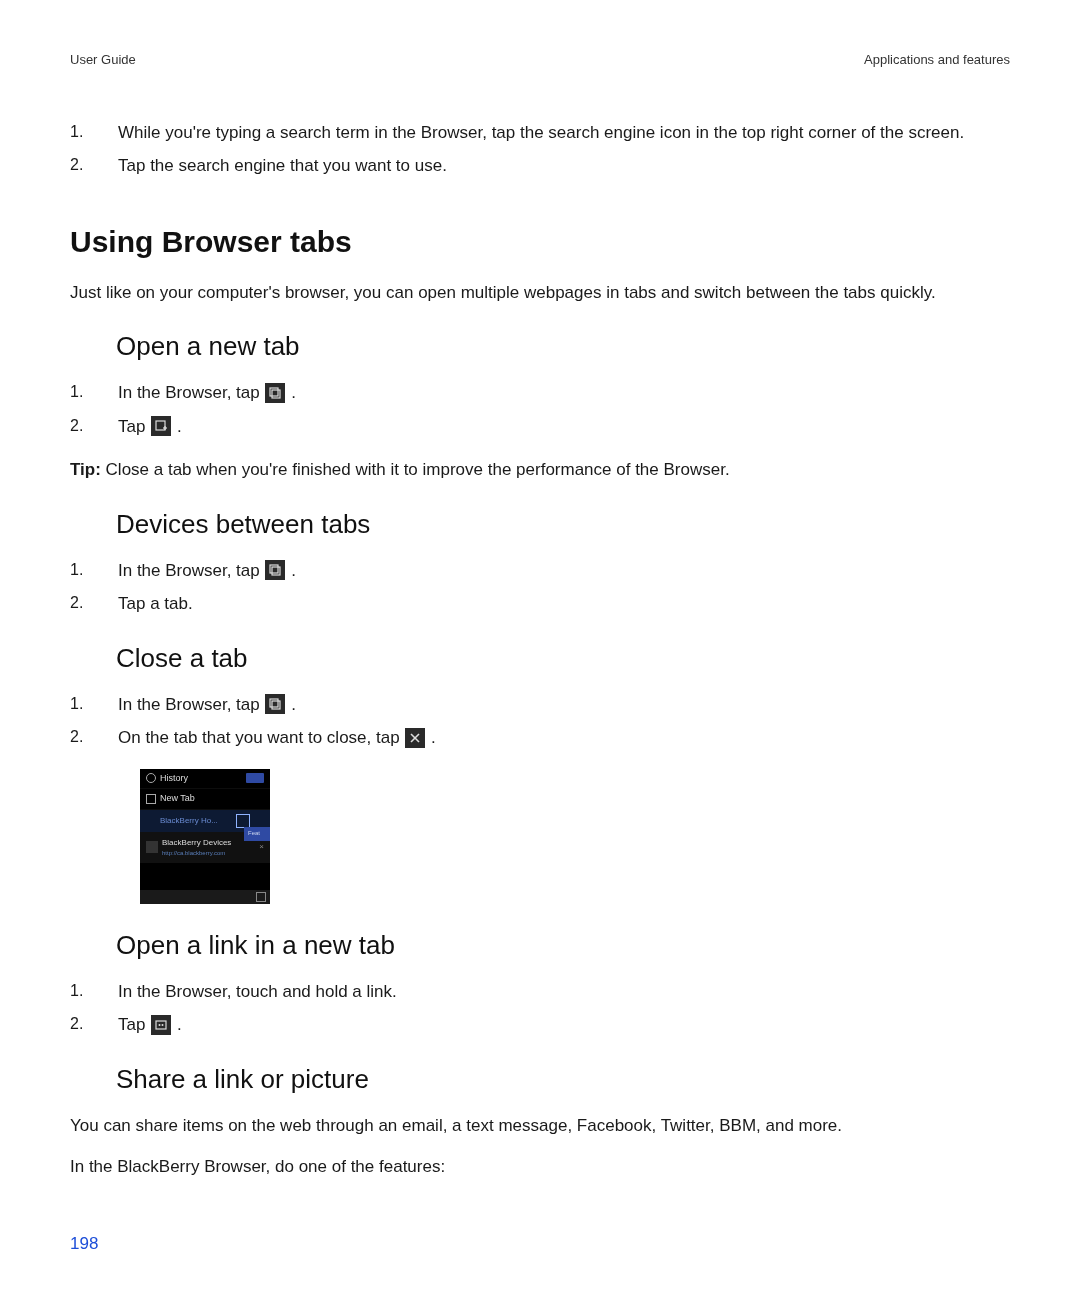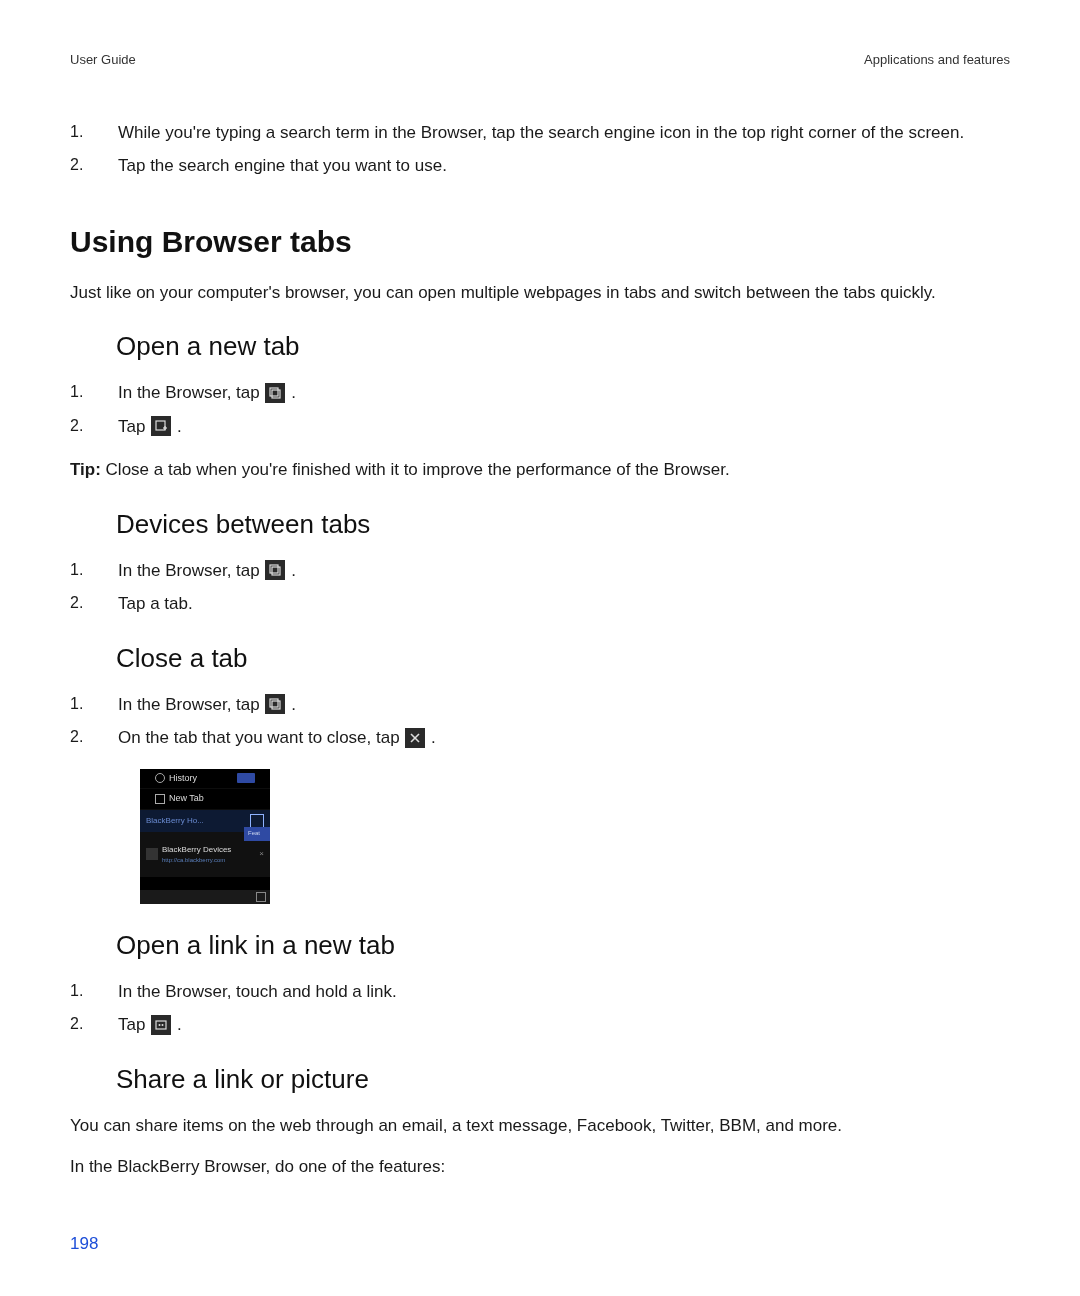"History" .screenshot .topbar { padding: 3px 15px -> 3px 6px }
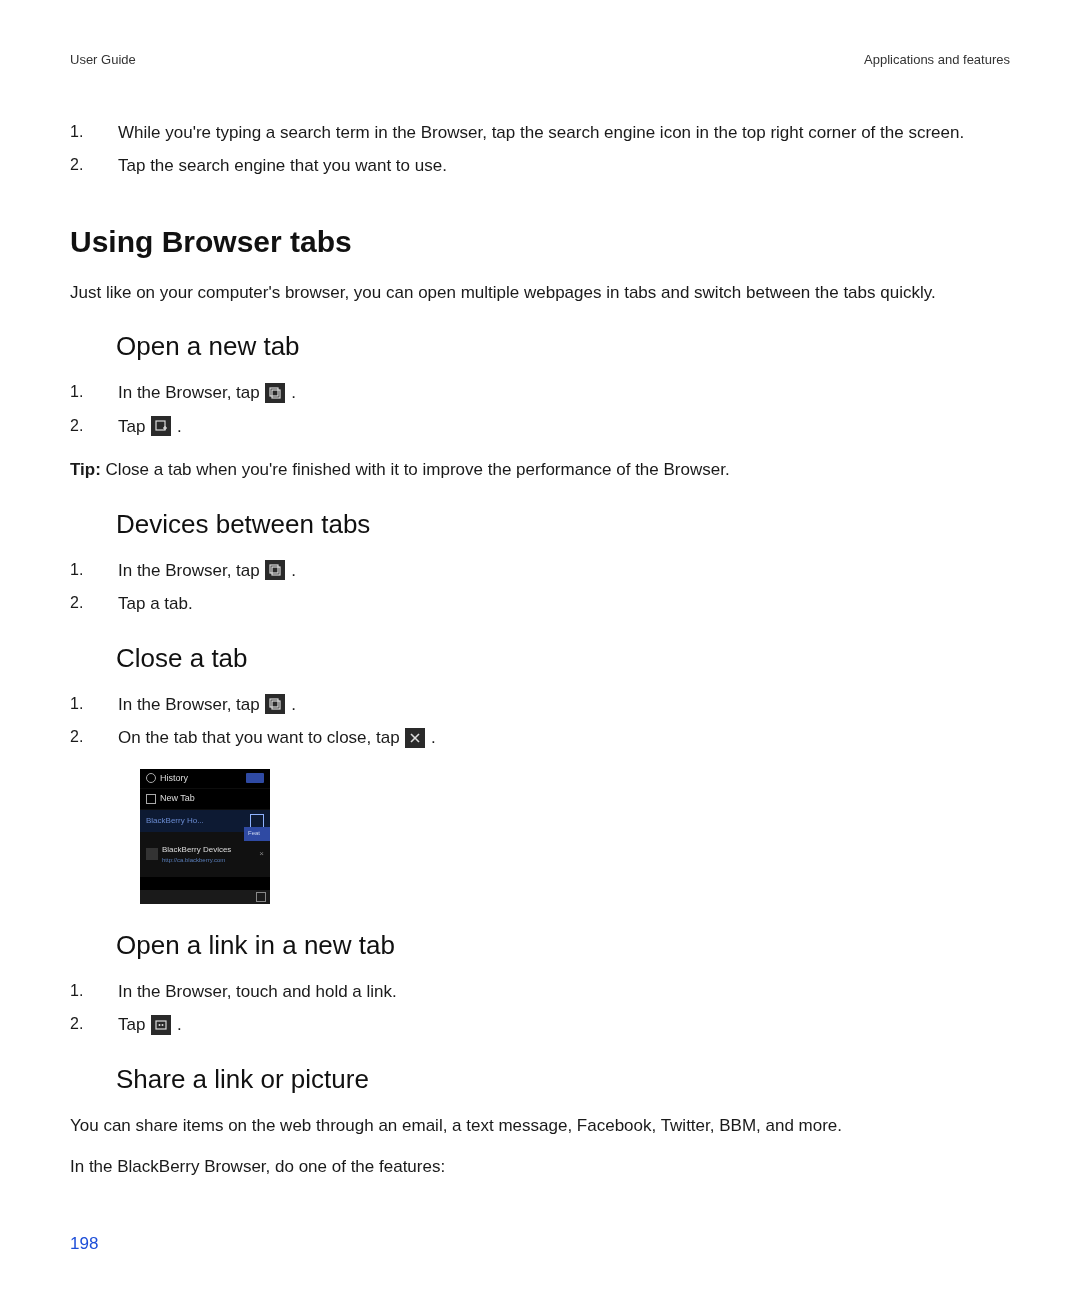"BlackBerry Ho..." .screenshot .taprow { padding: 4px 6px -> 4px 20px }
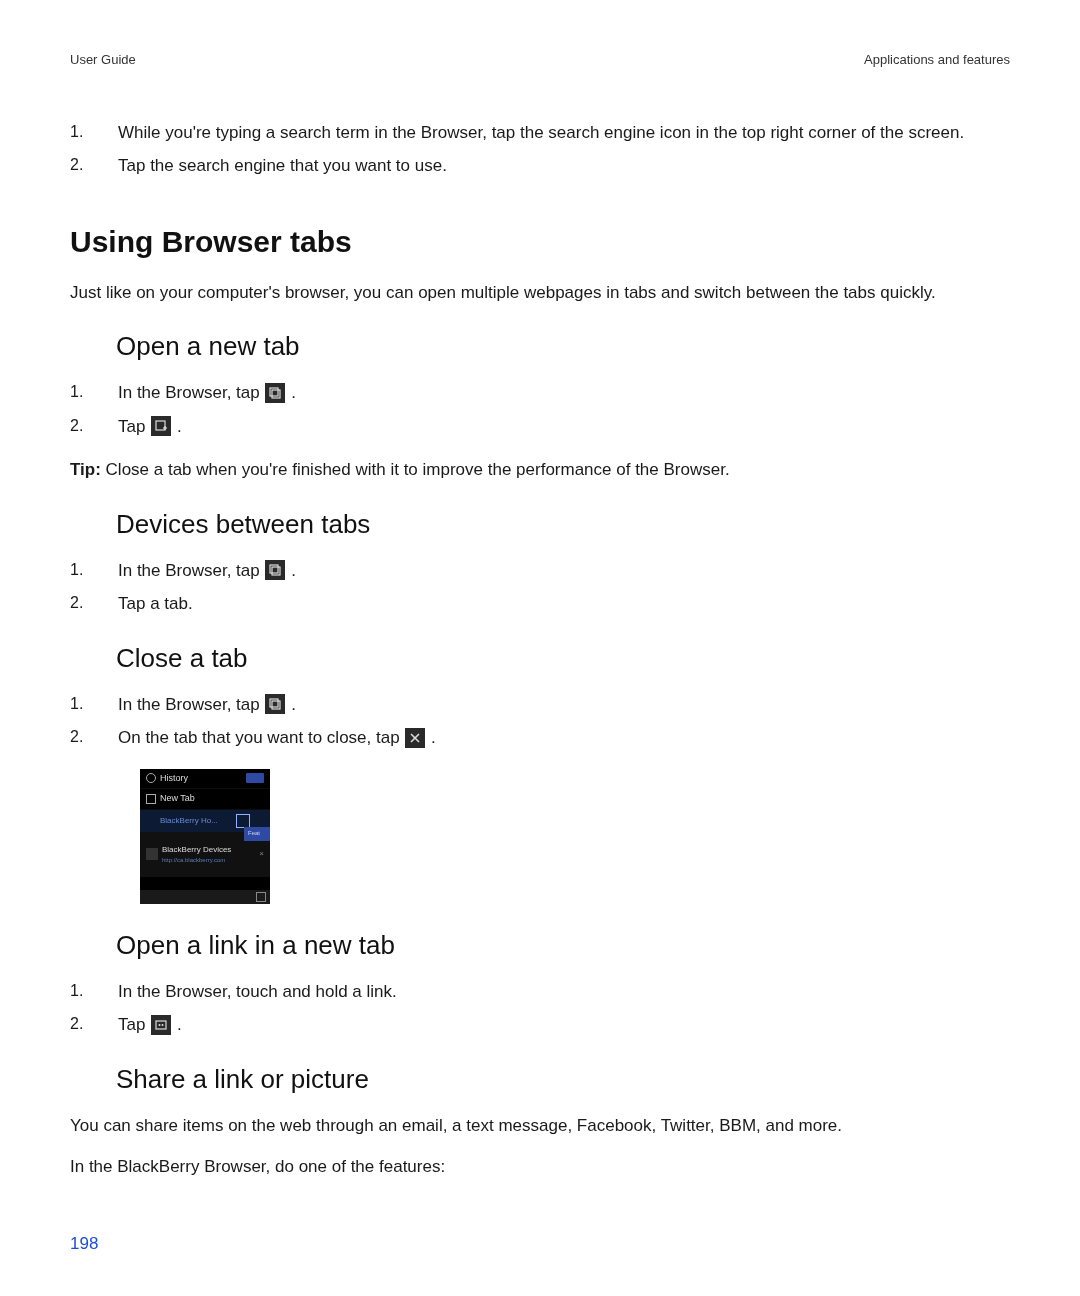"BlackBerry Devices" .screenshot .devrow { padding: 12px 6px -> 5px 6px }
